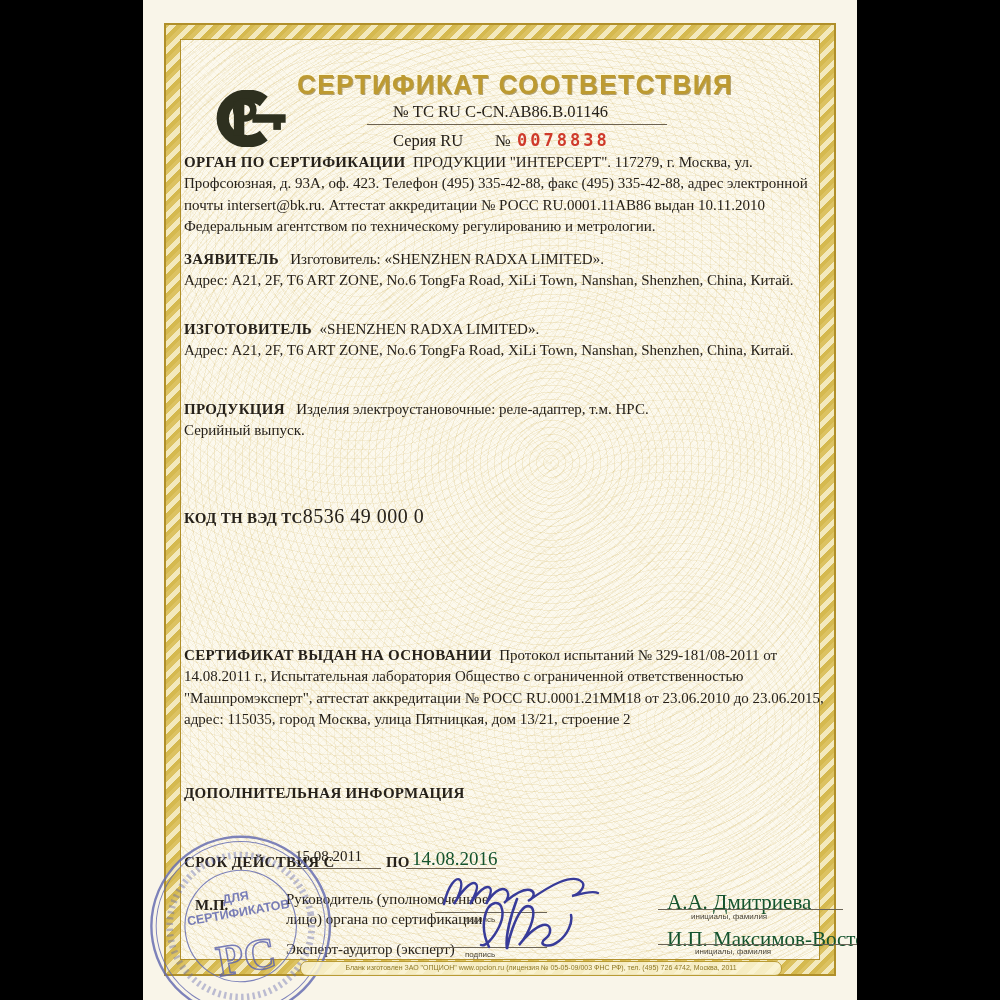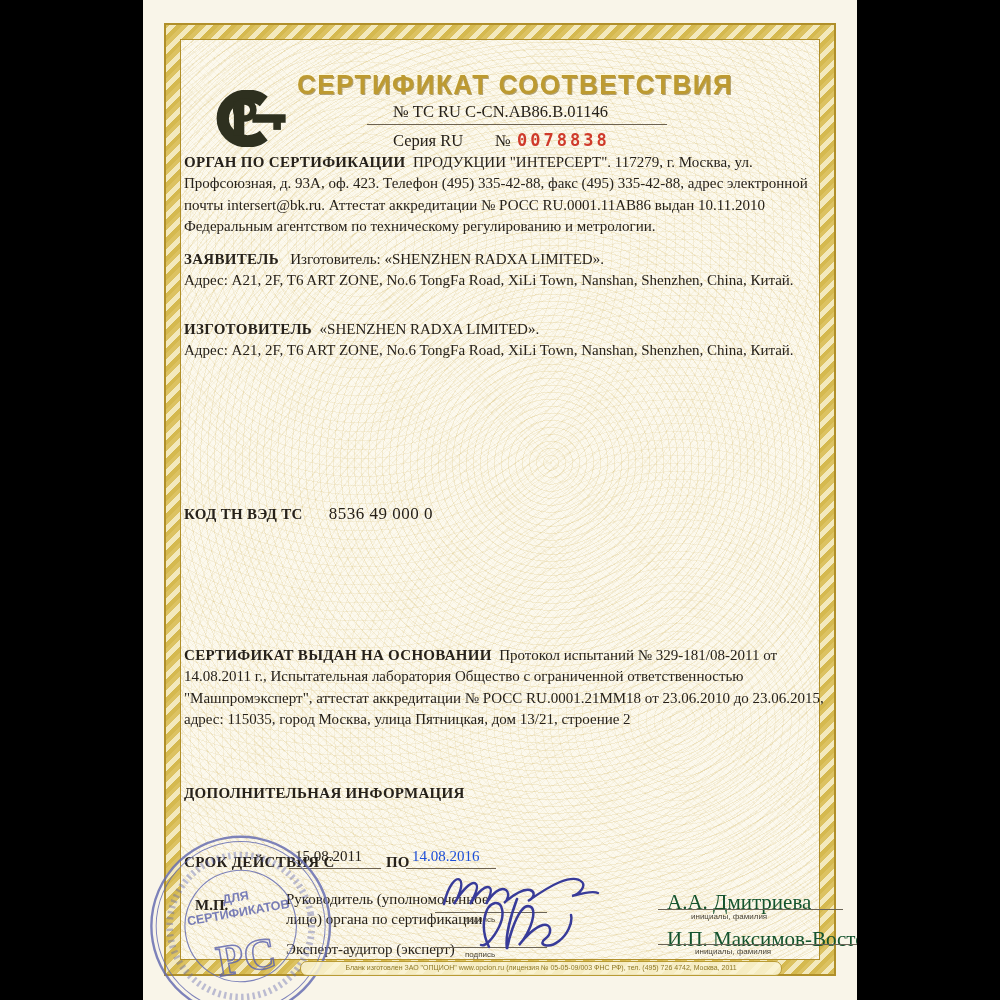"ПРОДУКЦИЯ Изделия электроустановочные:" div.sec { html: none -> <div> <b>ПРОДУКЦИЯ</b>&nbsp;&nbsp; <span>Изделия электроустановочные: реле-адаптер, т.м. НРС.</span> <div>Серийный выпуск.</div> </div> }
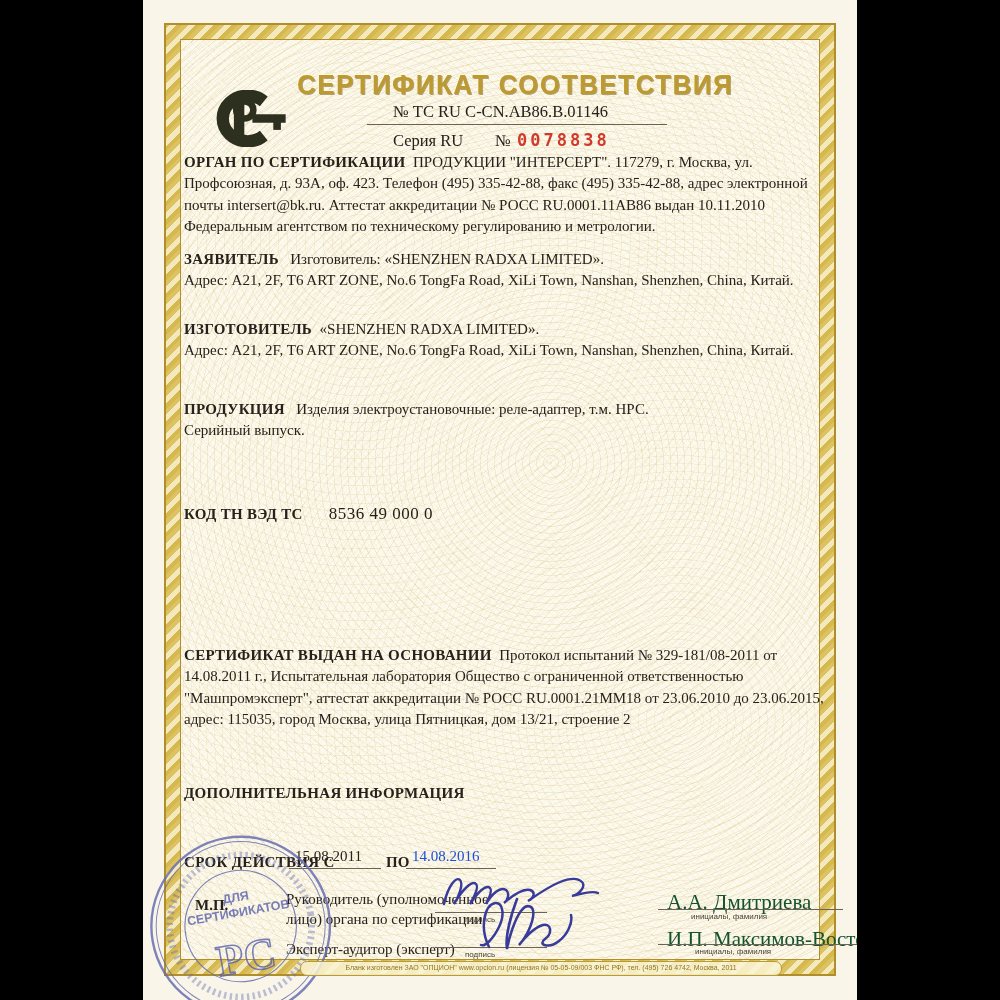"8536 49 000 0" .code-value { font-size: 17px -> 20px; margin-left: 26px -> none }
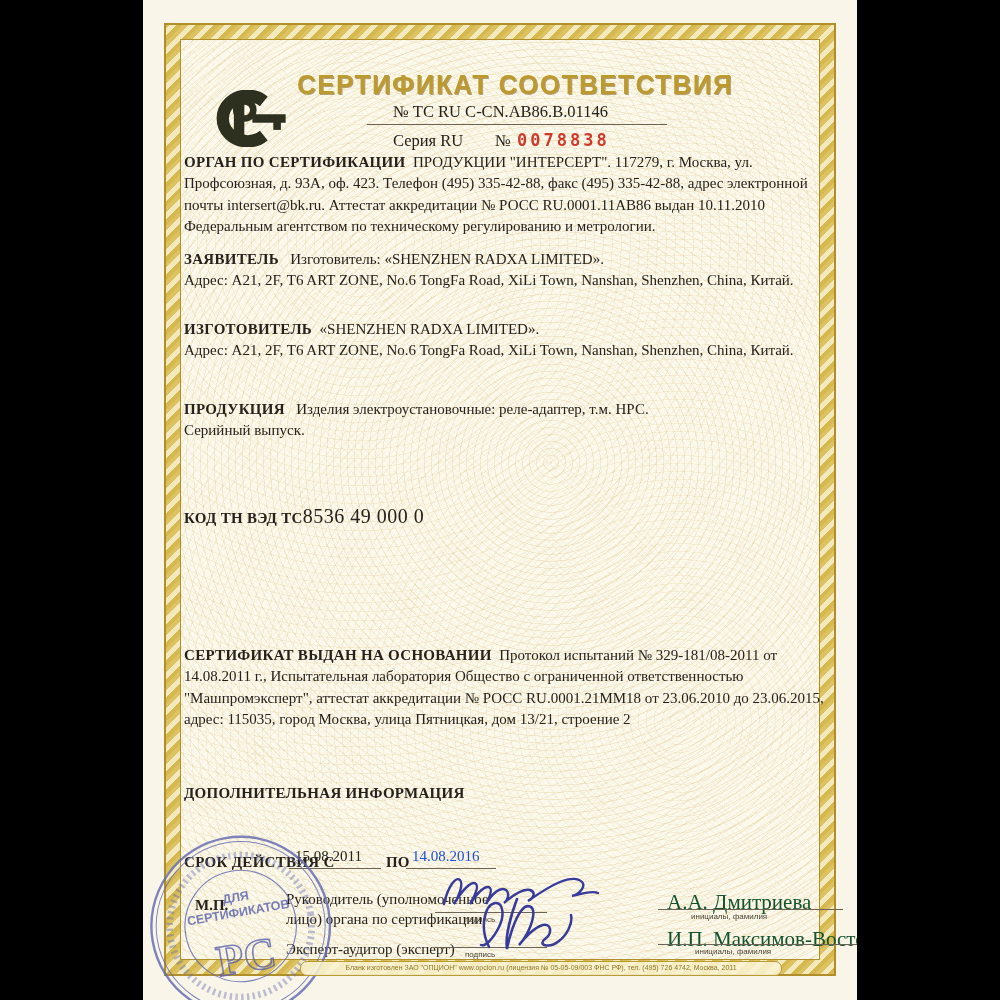"14.08.2016" .date2 { color: #1d4ed8 -> #14532d; font-size: 15px -> 19px }
